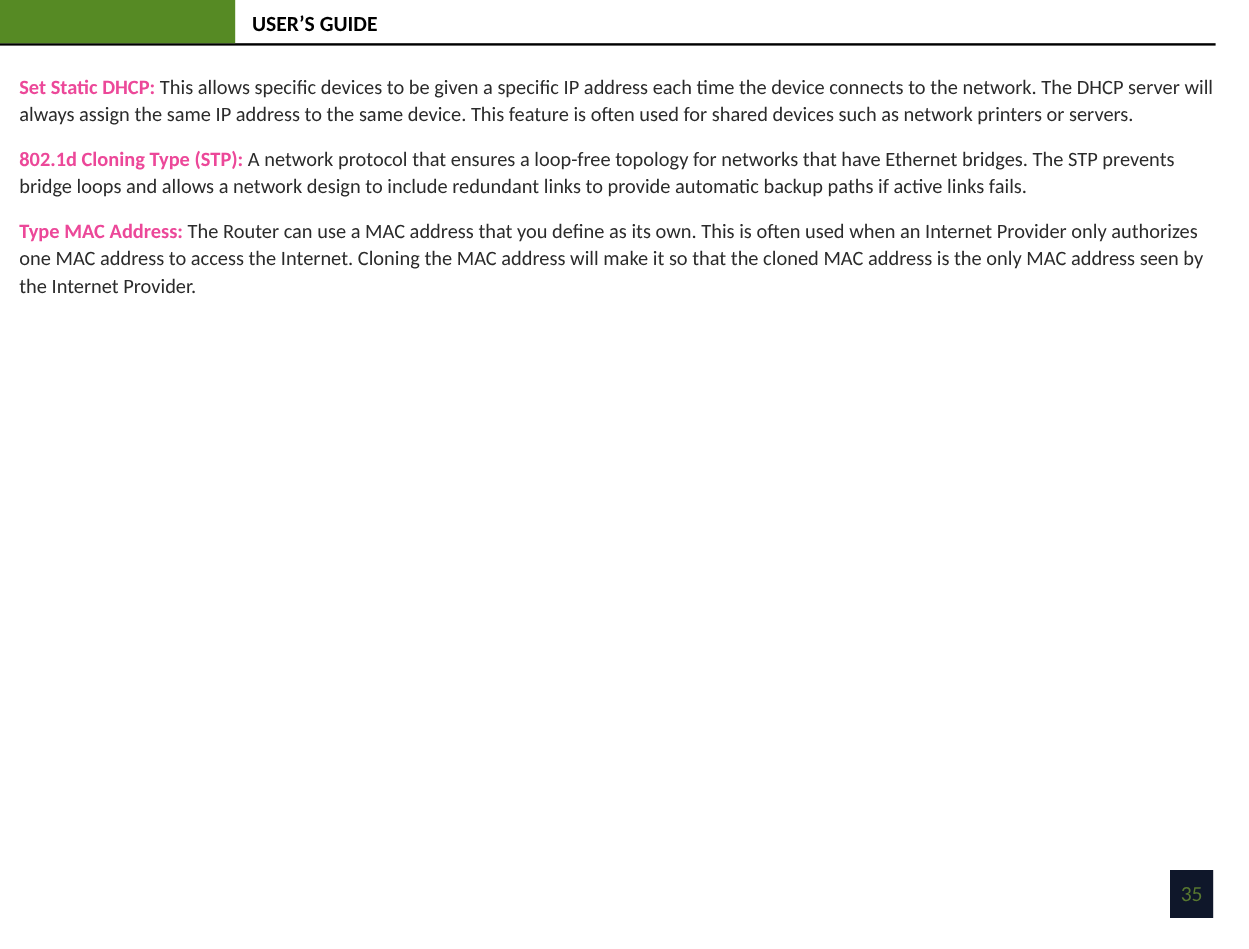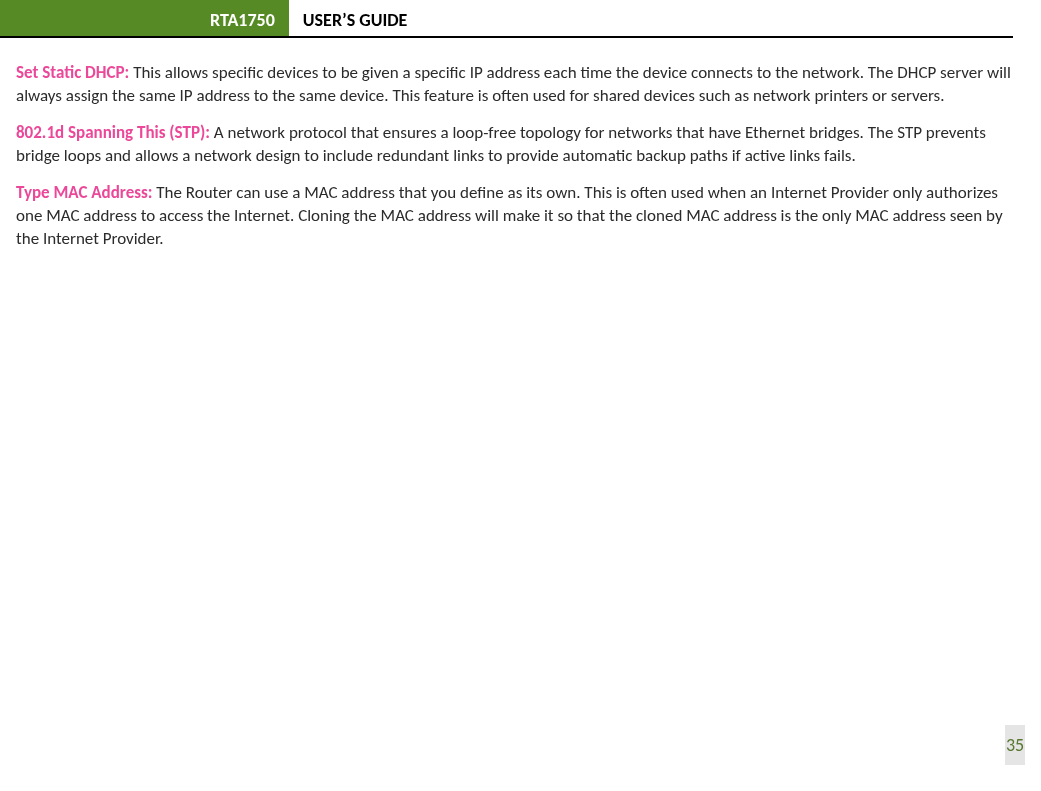"RTA1750" div.header-model { html: <div>RTA1750</div> -> none }
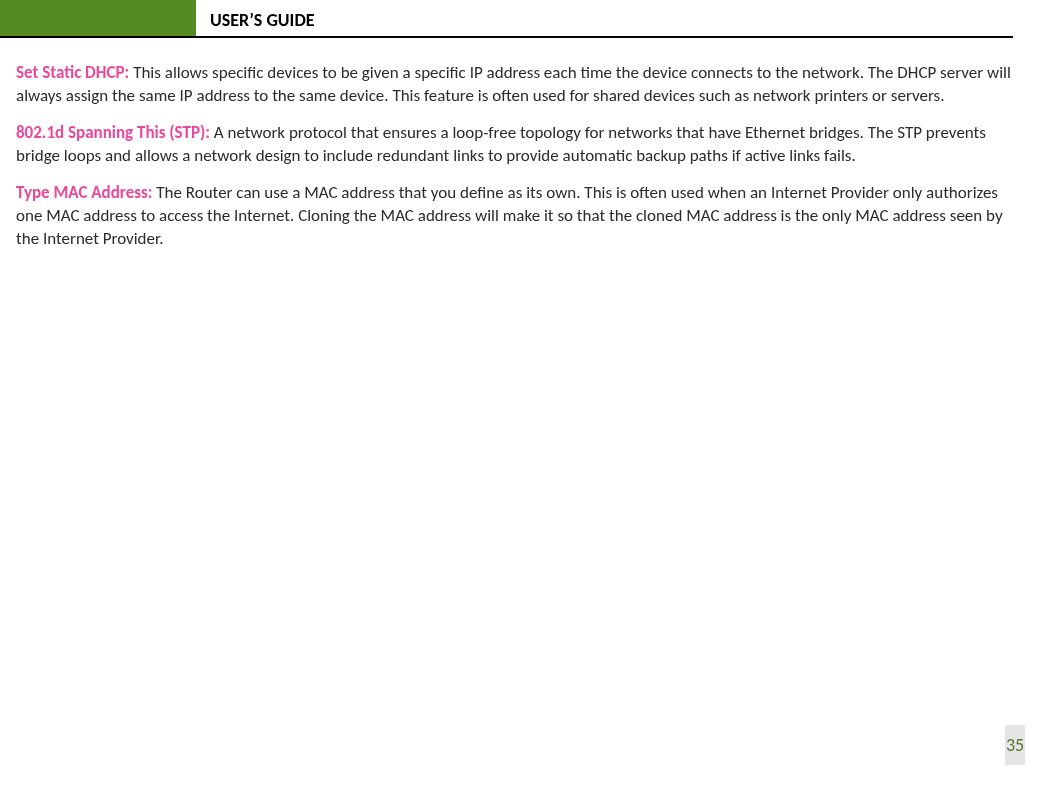"802.1d Spanning This (STP):" span.term { text: Spanning This -> Cloning Type }
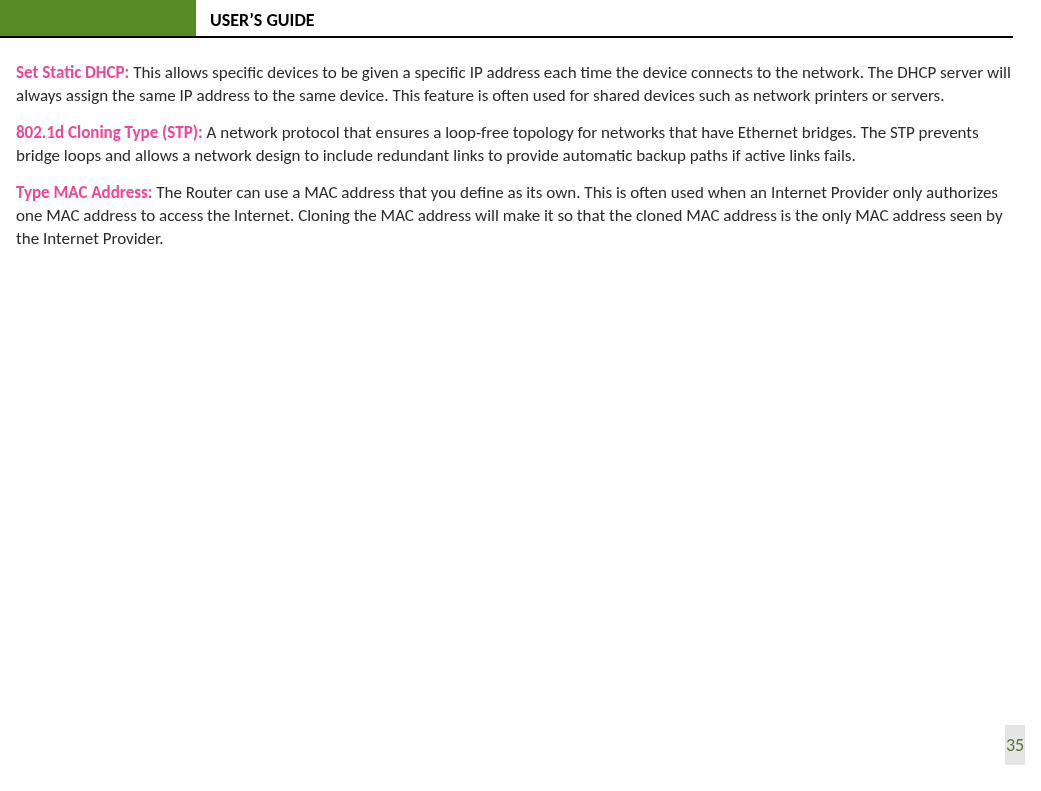"35" .page-number-box { background: #e5e5e5 -> #0f172a; right: 16px -> 30px; width: 20px -> 36px }
